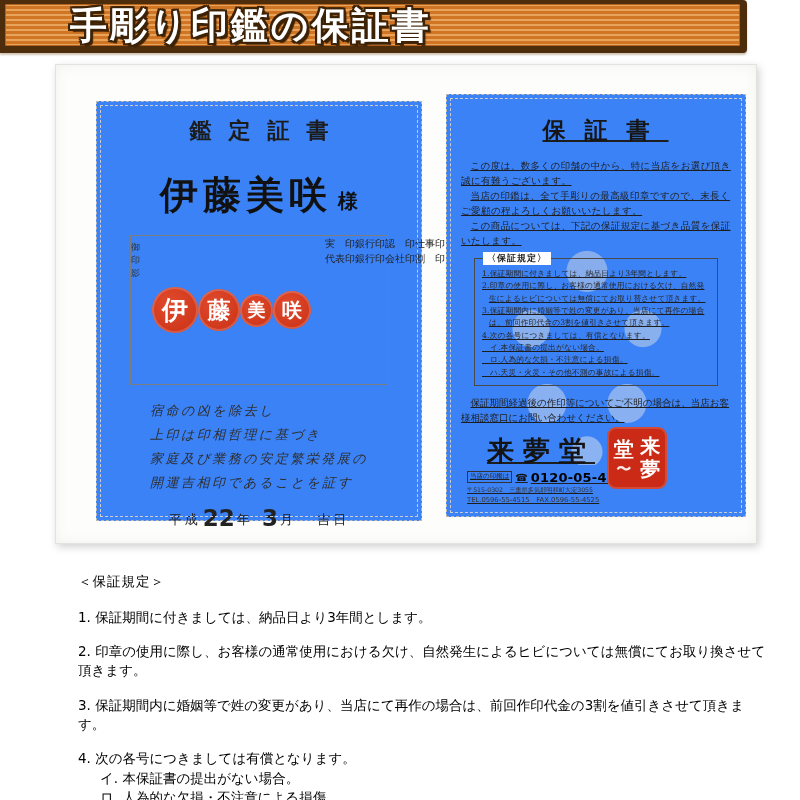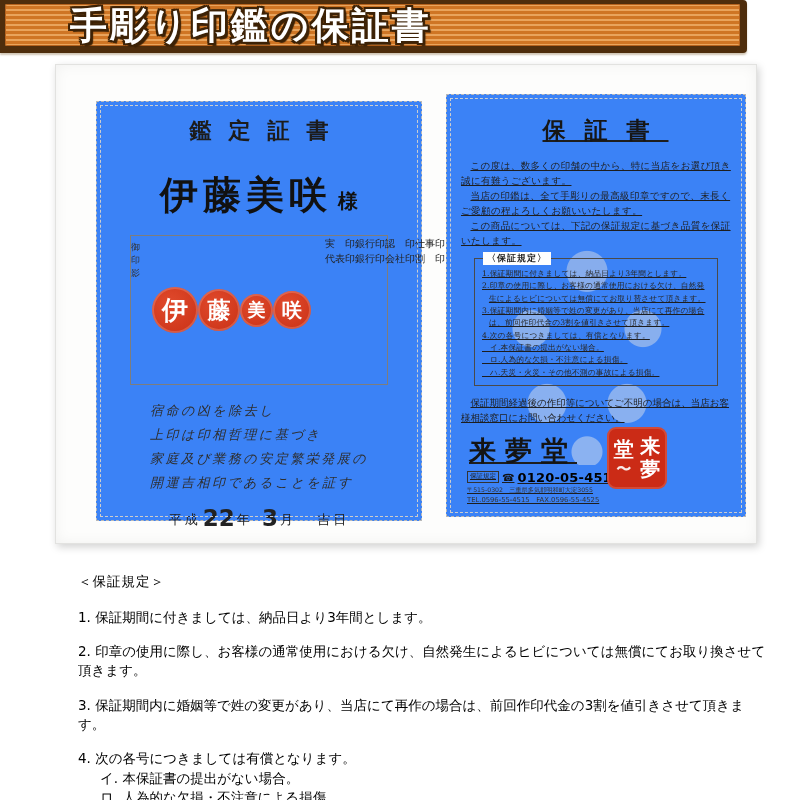"来夢堂" .shop-name { margin-left: 8px -> 26px }
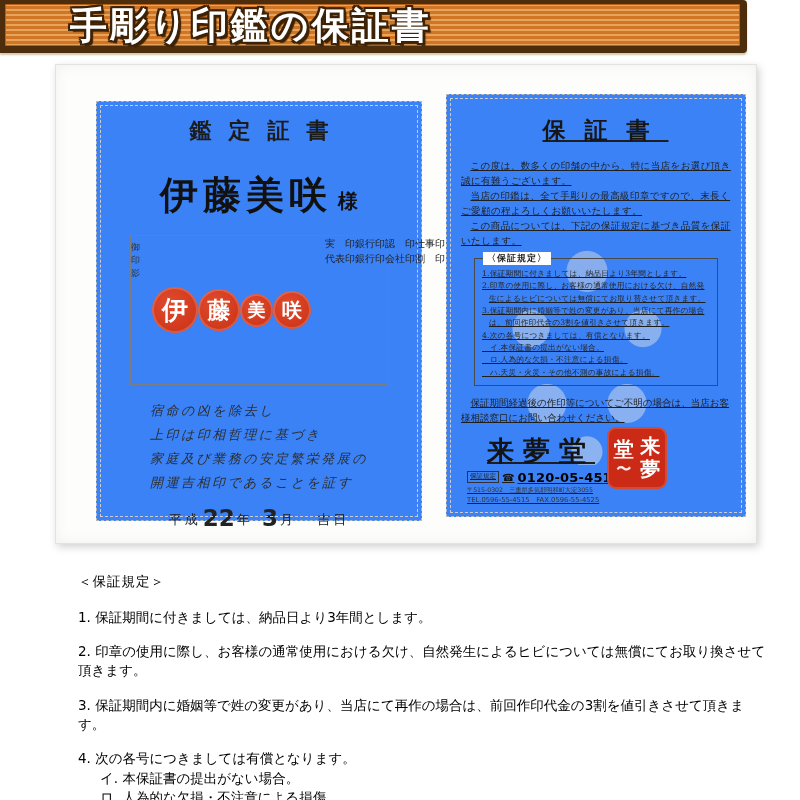"保証規定" span.window-box { text: 保証規定 -> 当店の印鑑は }
